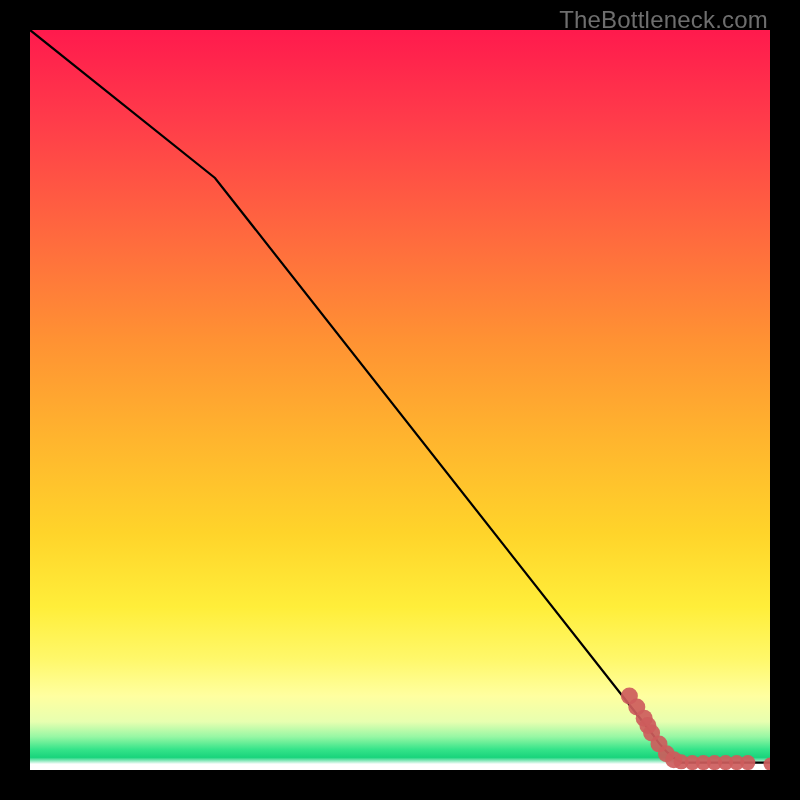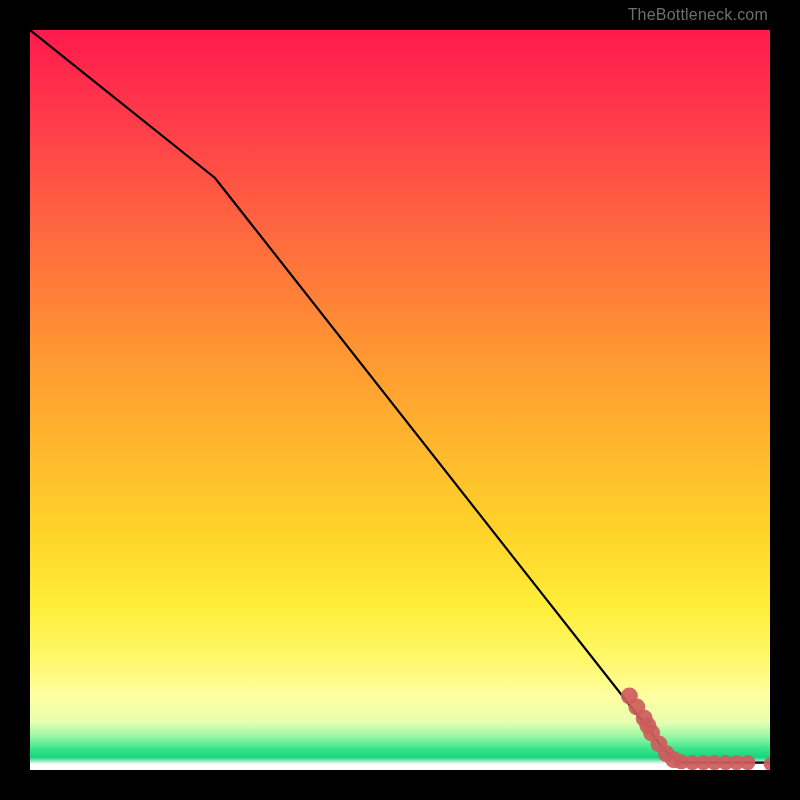"TheBottleneck.com" .watermark { font-size: 16px -> 24px }
